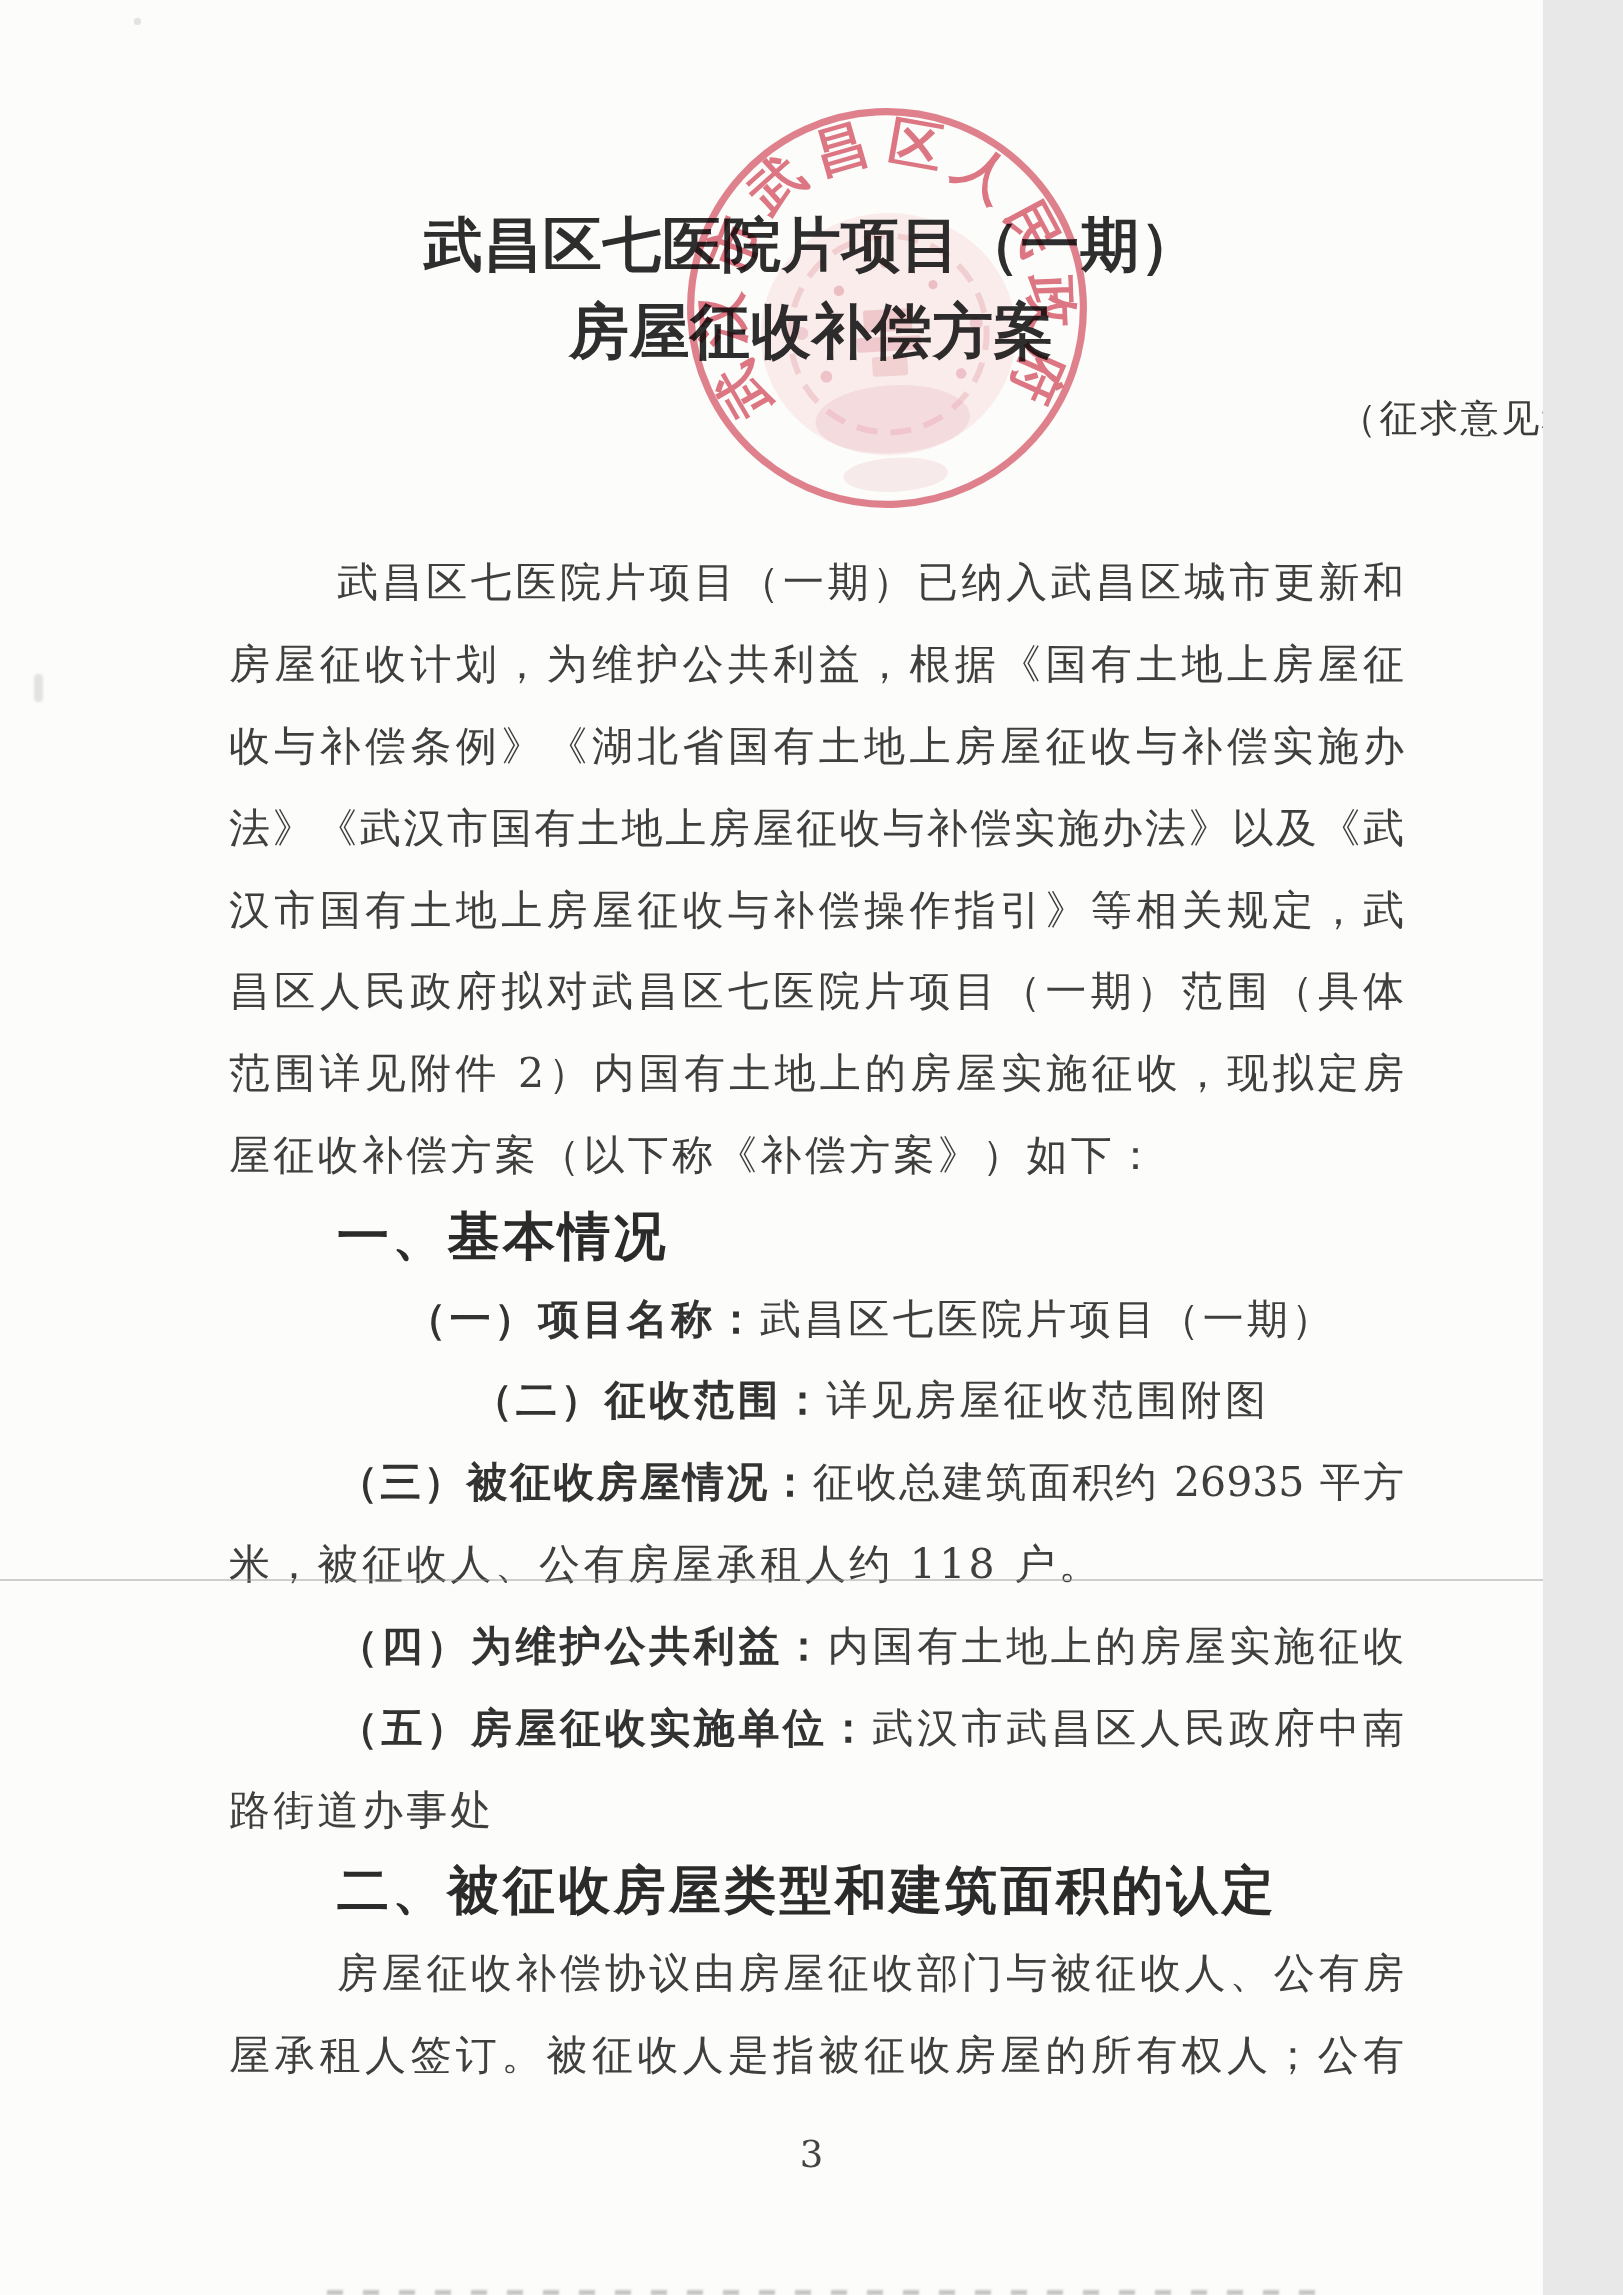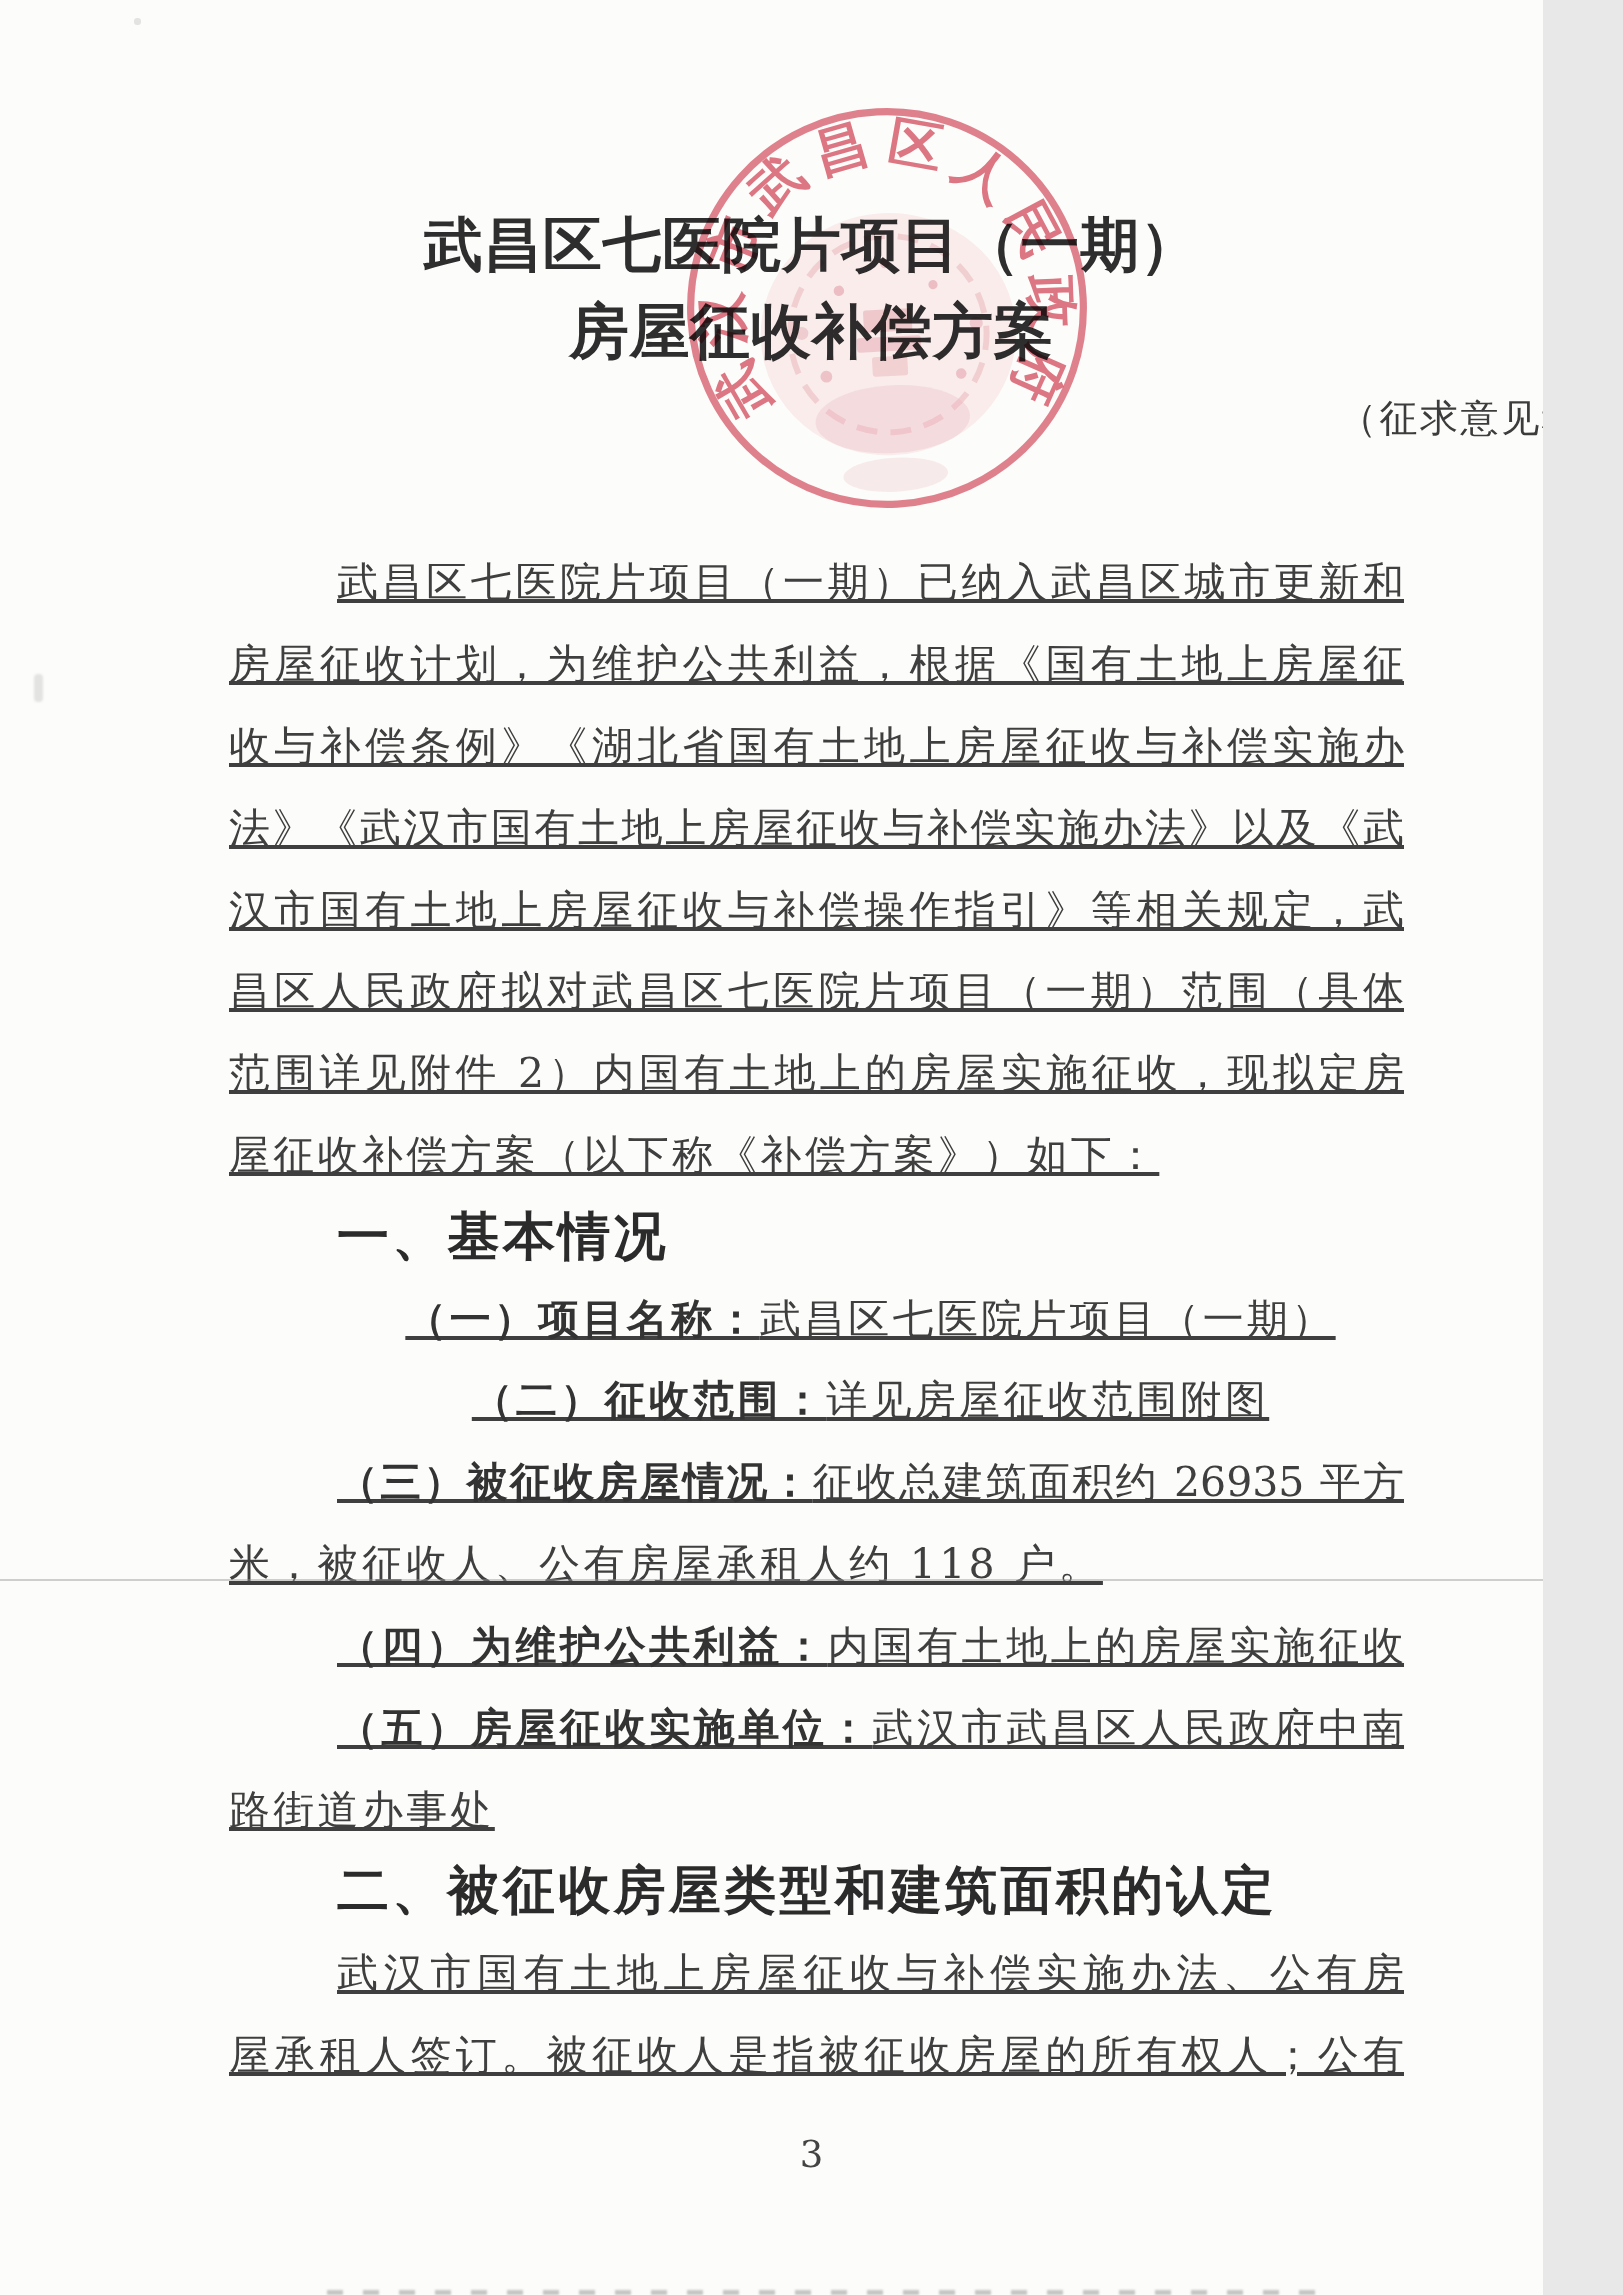"武昌区七医院片项目（一期）已纳入武昌区城市更新和" .bl { text-decoration: underline -> none }
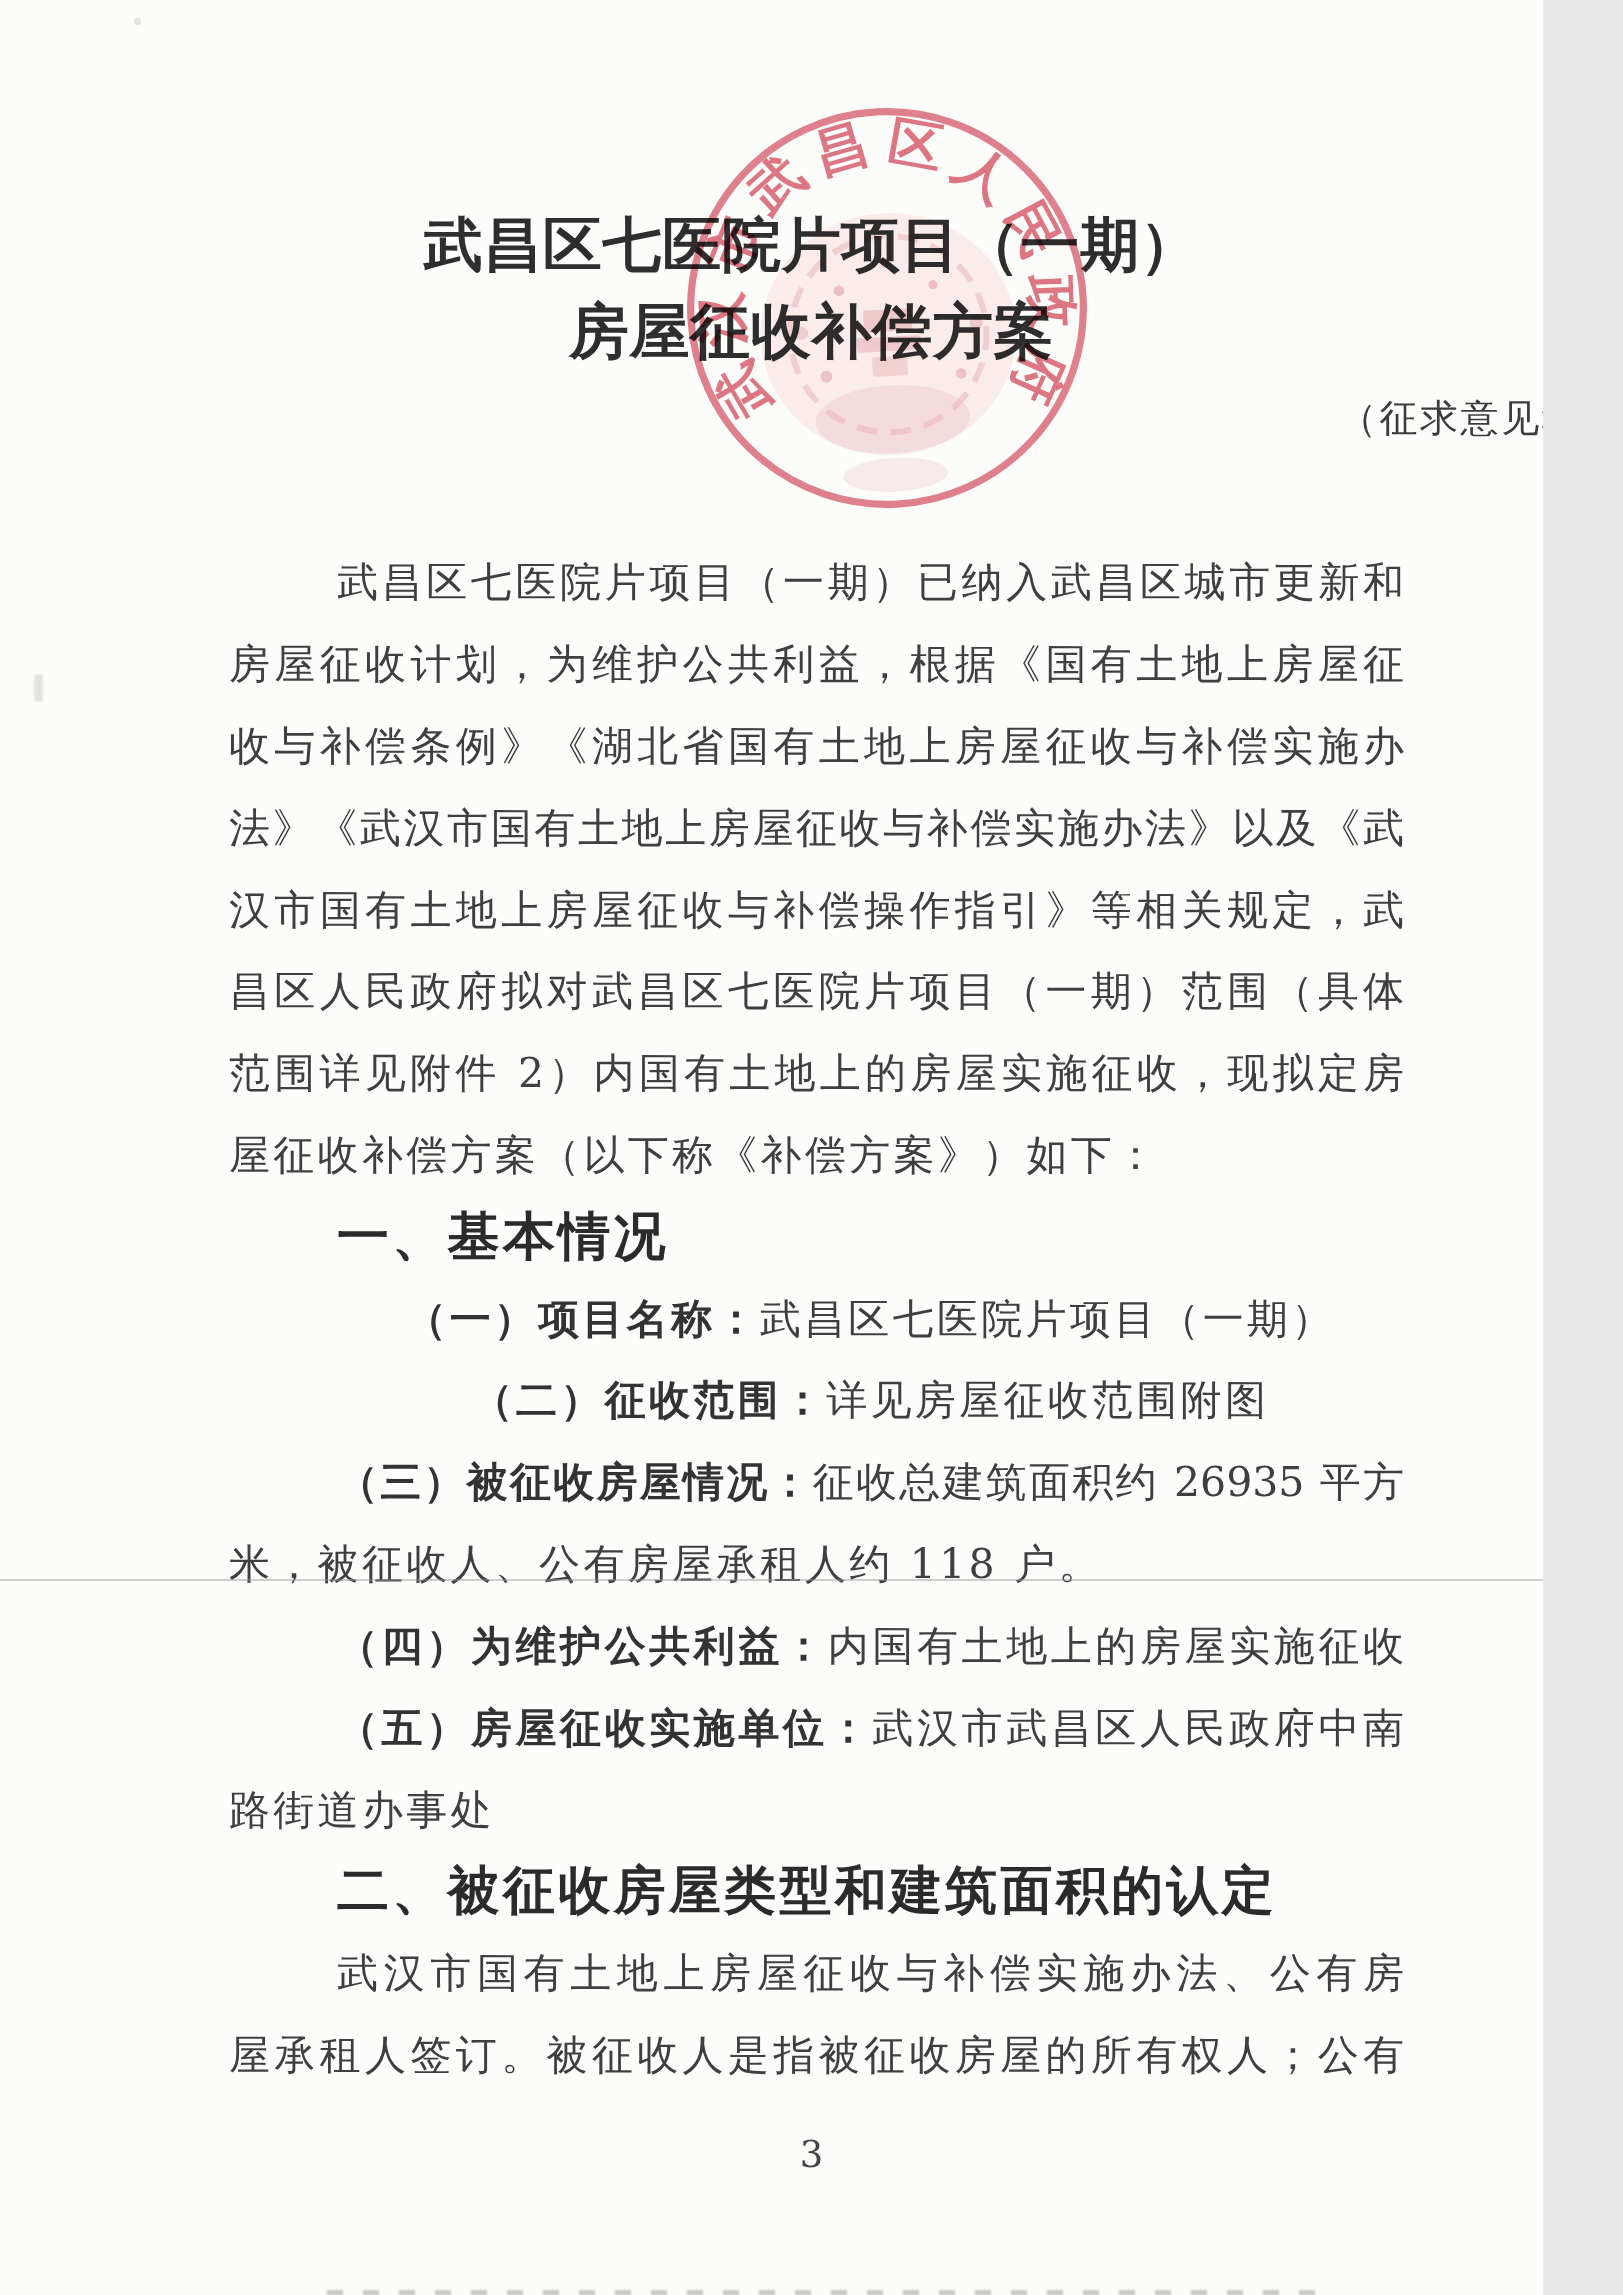"武汉市国有土地上房屋征收与补偿实施办法、公有房" div.bl { text: 武汉市国有土地上房屋征收与补偿实施办法 -> 房屋征收补偿协议由房屋征收部门与被征收人 }
